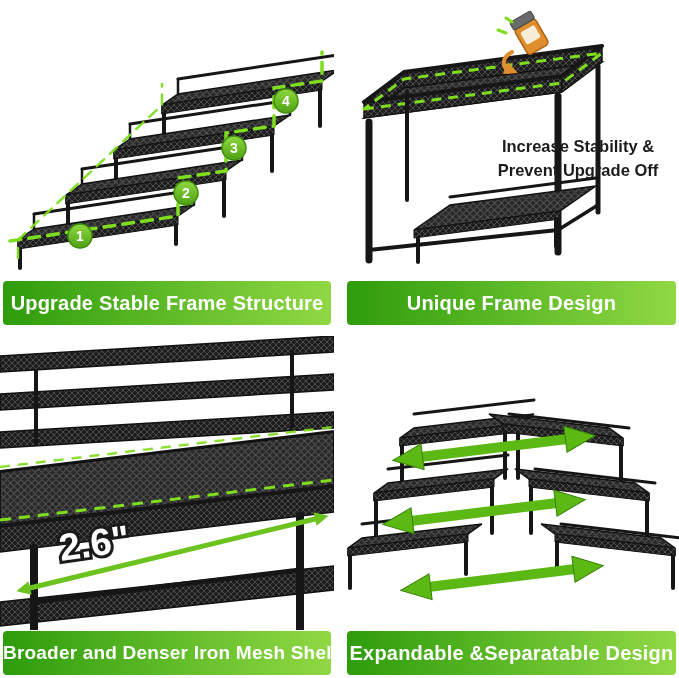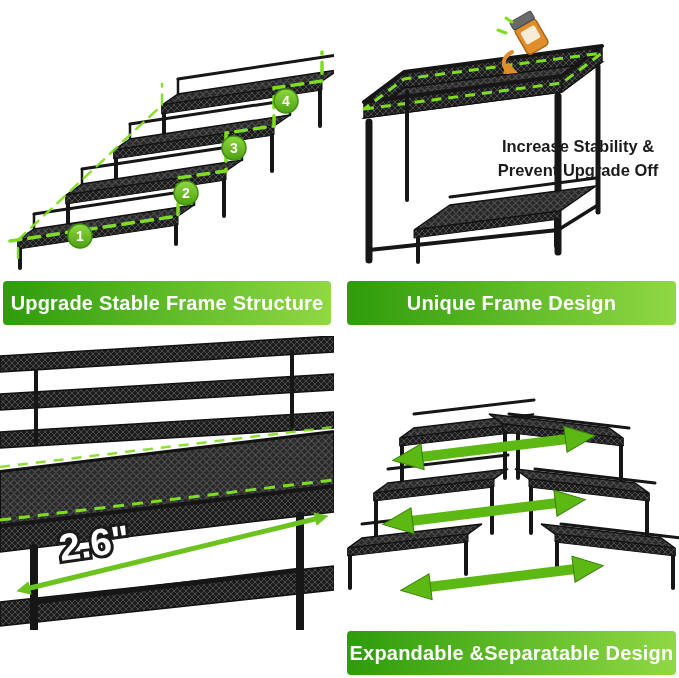"Broader and Denser Iron Mesh" div.banner { html: none -> <div>Broader and Denser Iron Mesh Shelf</div> }
